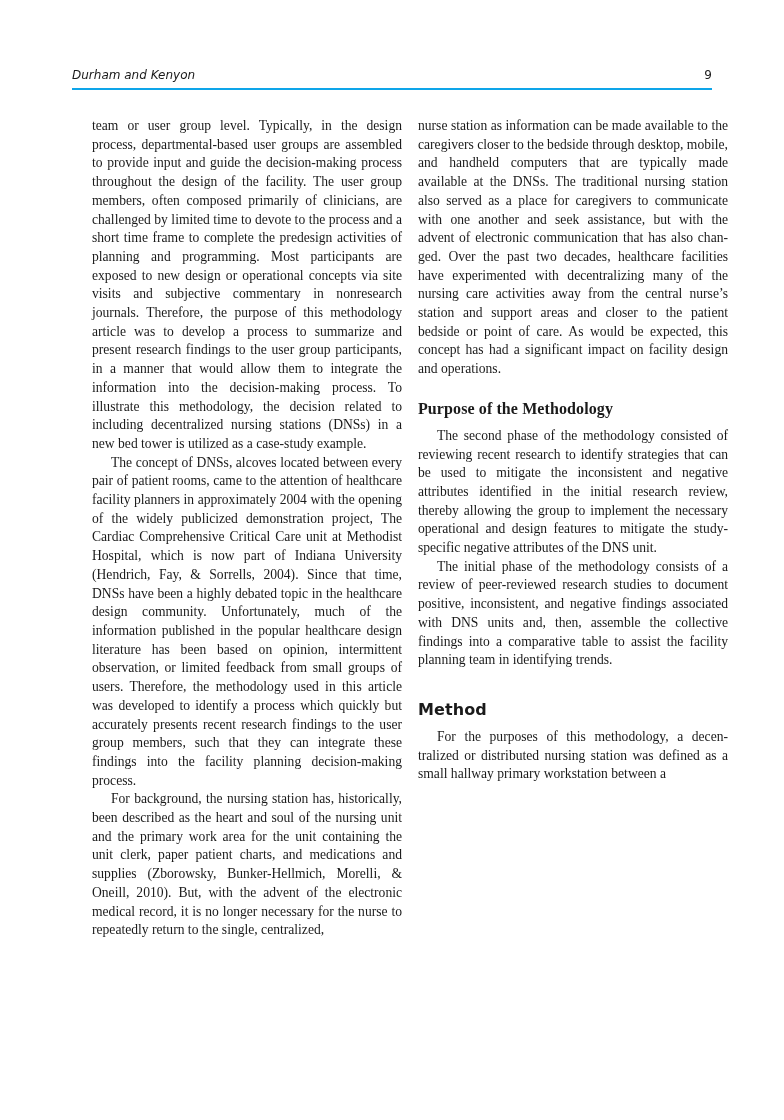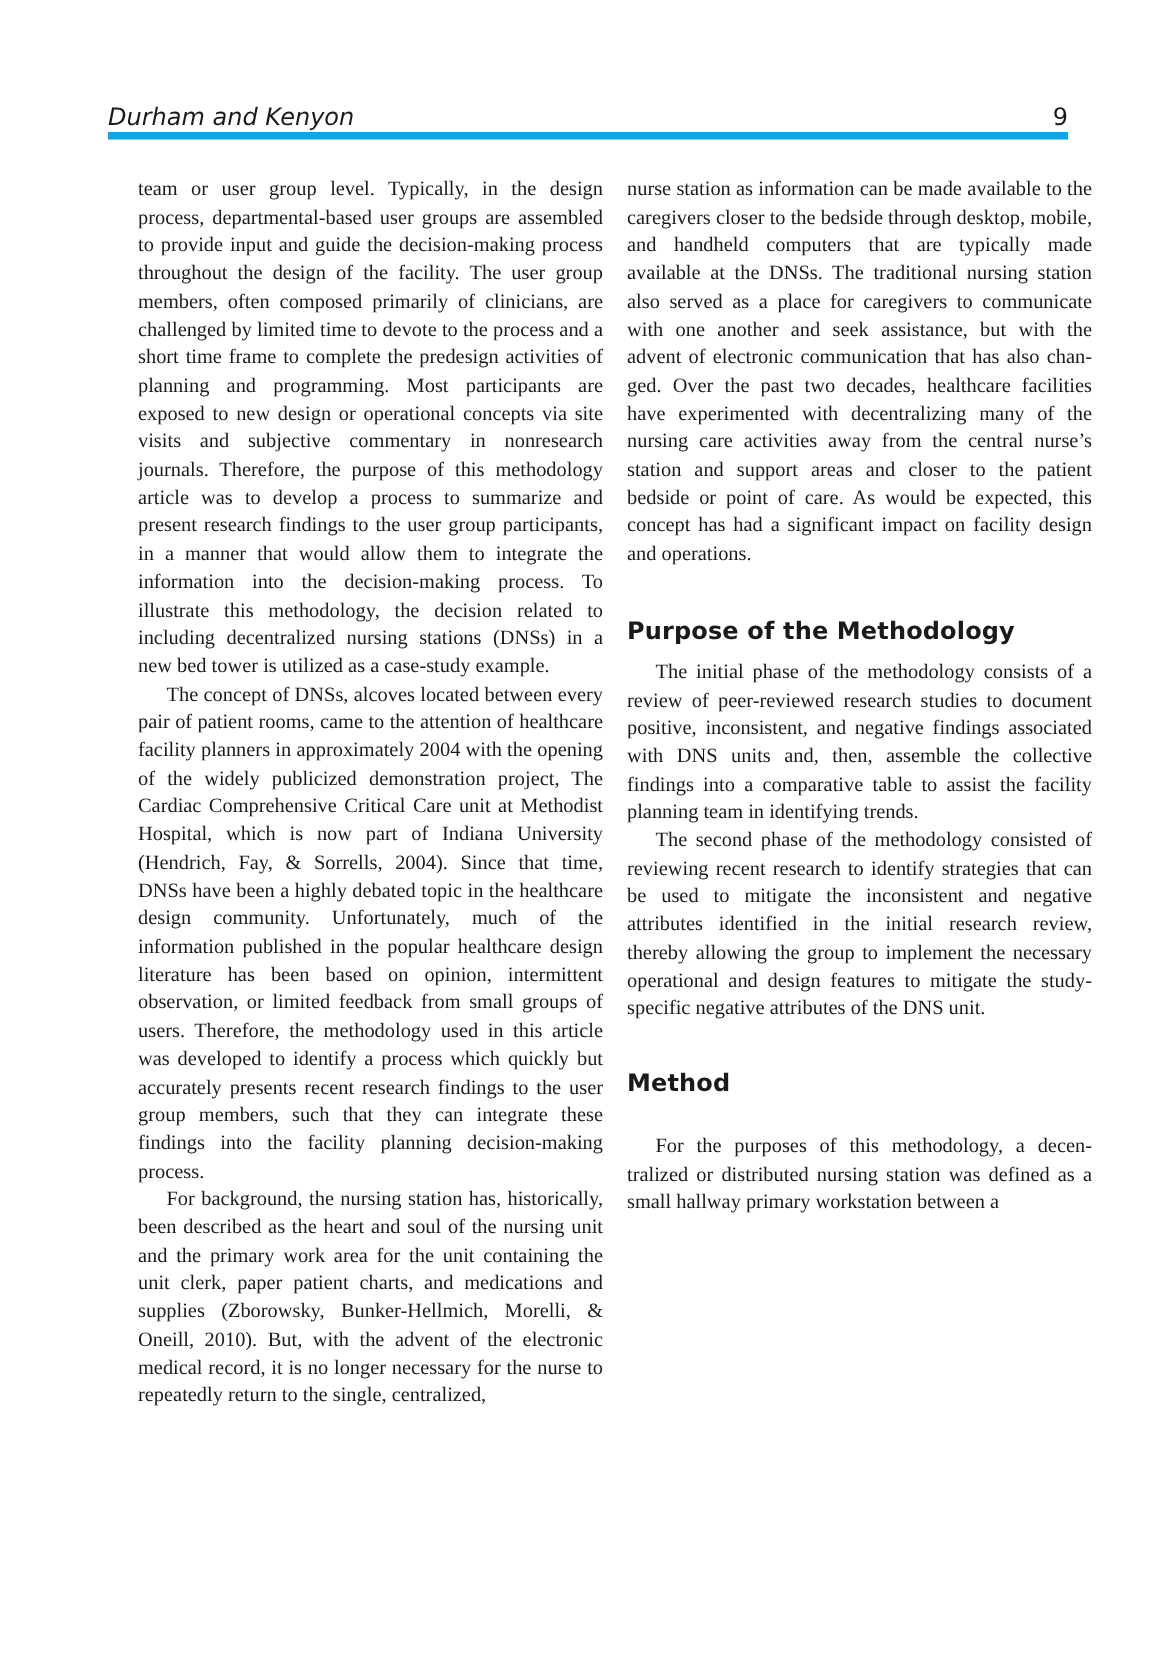"Durham and Kenyon" .running-head { border-bottom: 5px solid #0ea5e9 -> 2px solid #0ea5e9; font-size: 16px -> 12px }
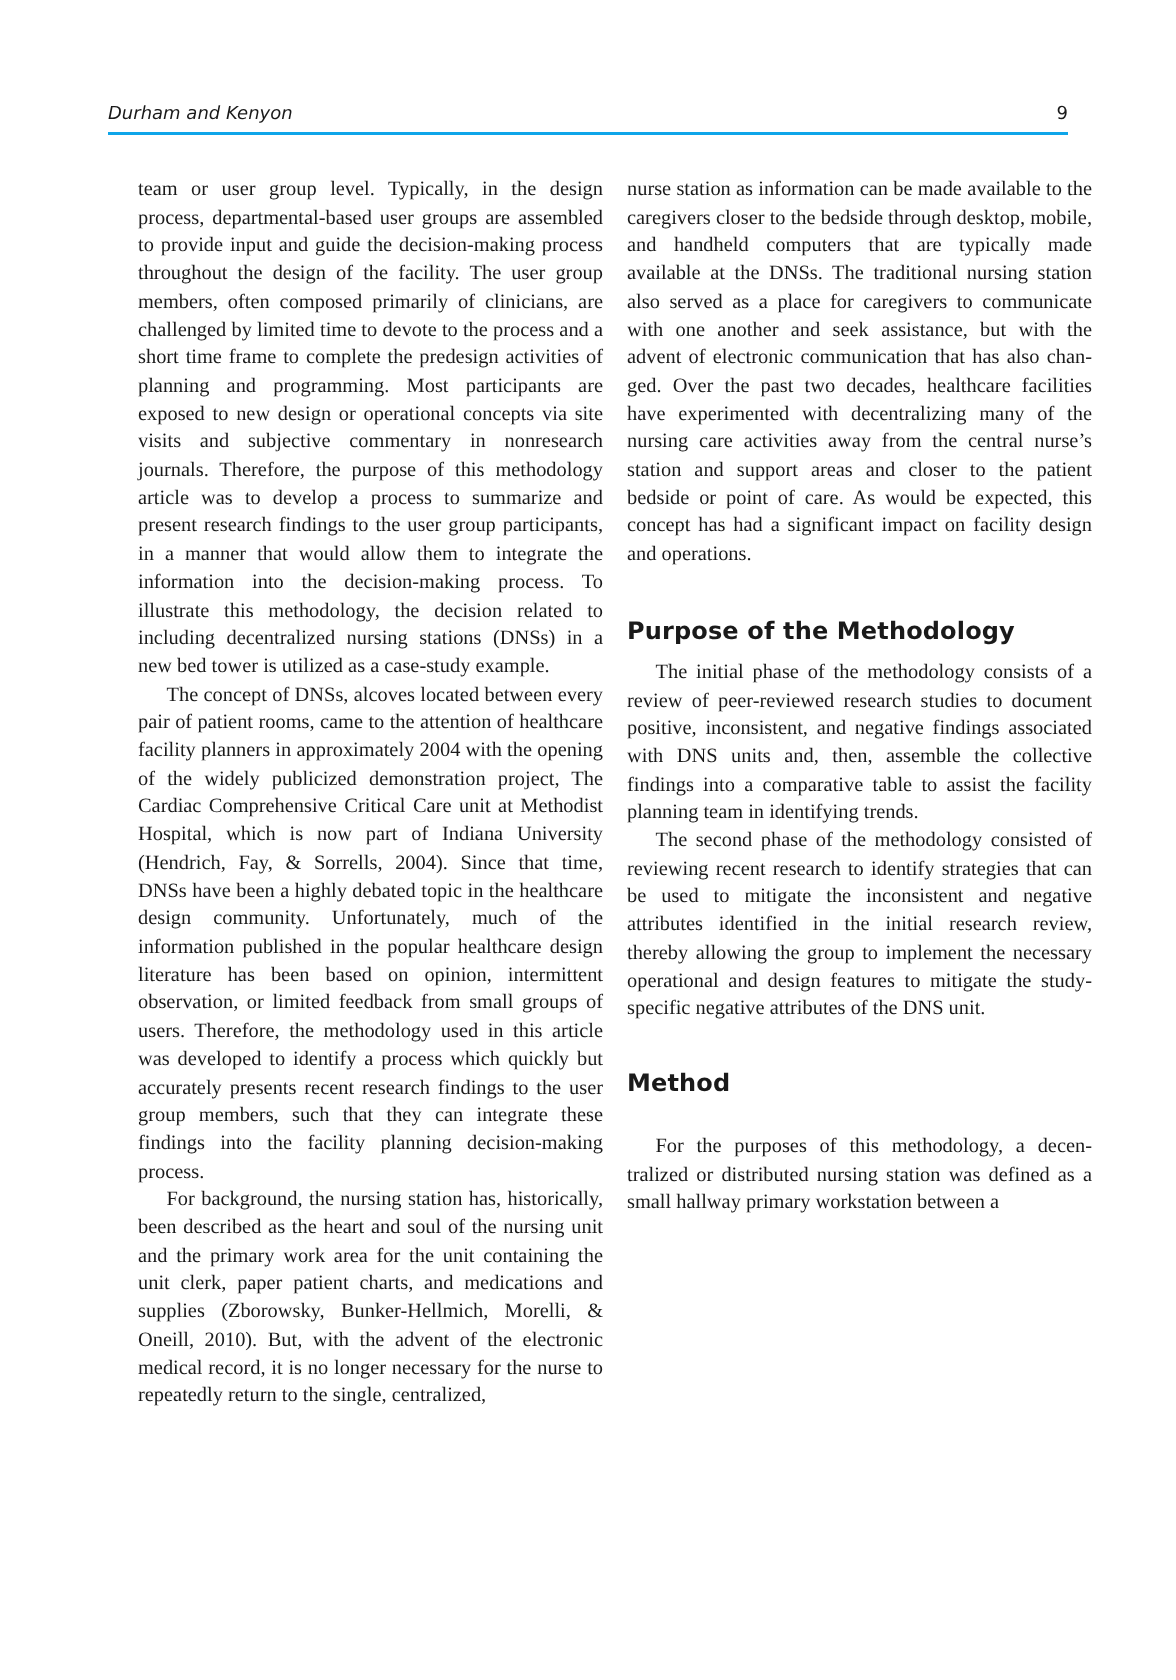"Purpose of the Methodology" .col h2.h-purpose { font-family: none -> Liberation Serif, serif; margin-top: 32px -> 20px }
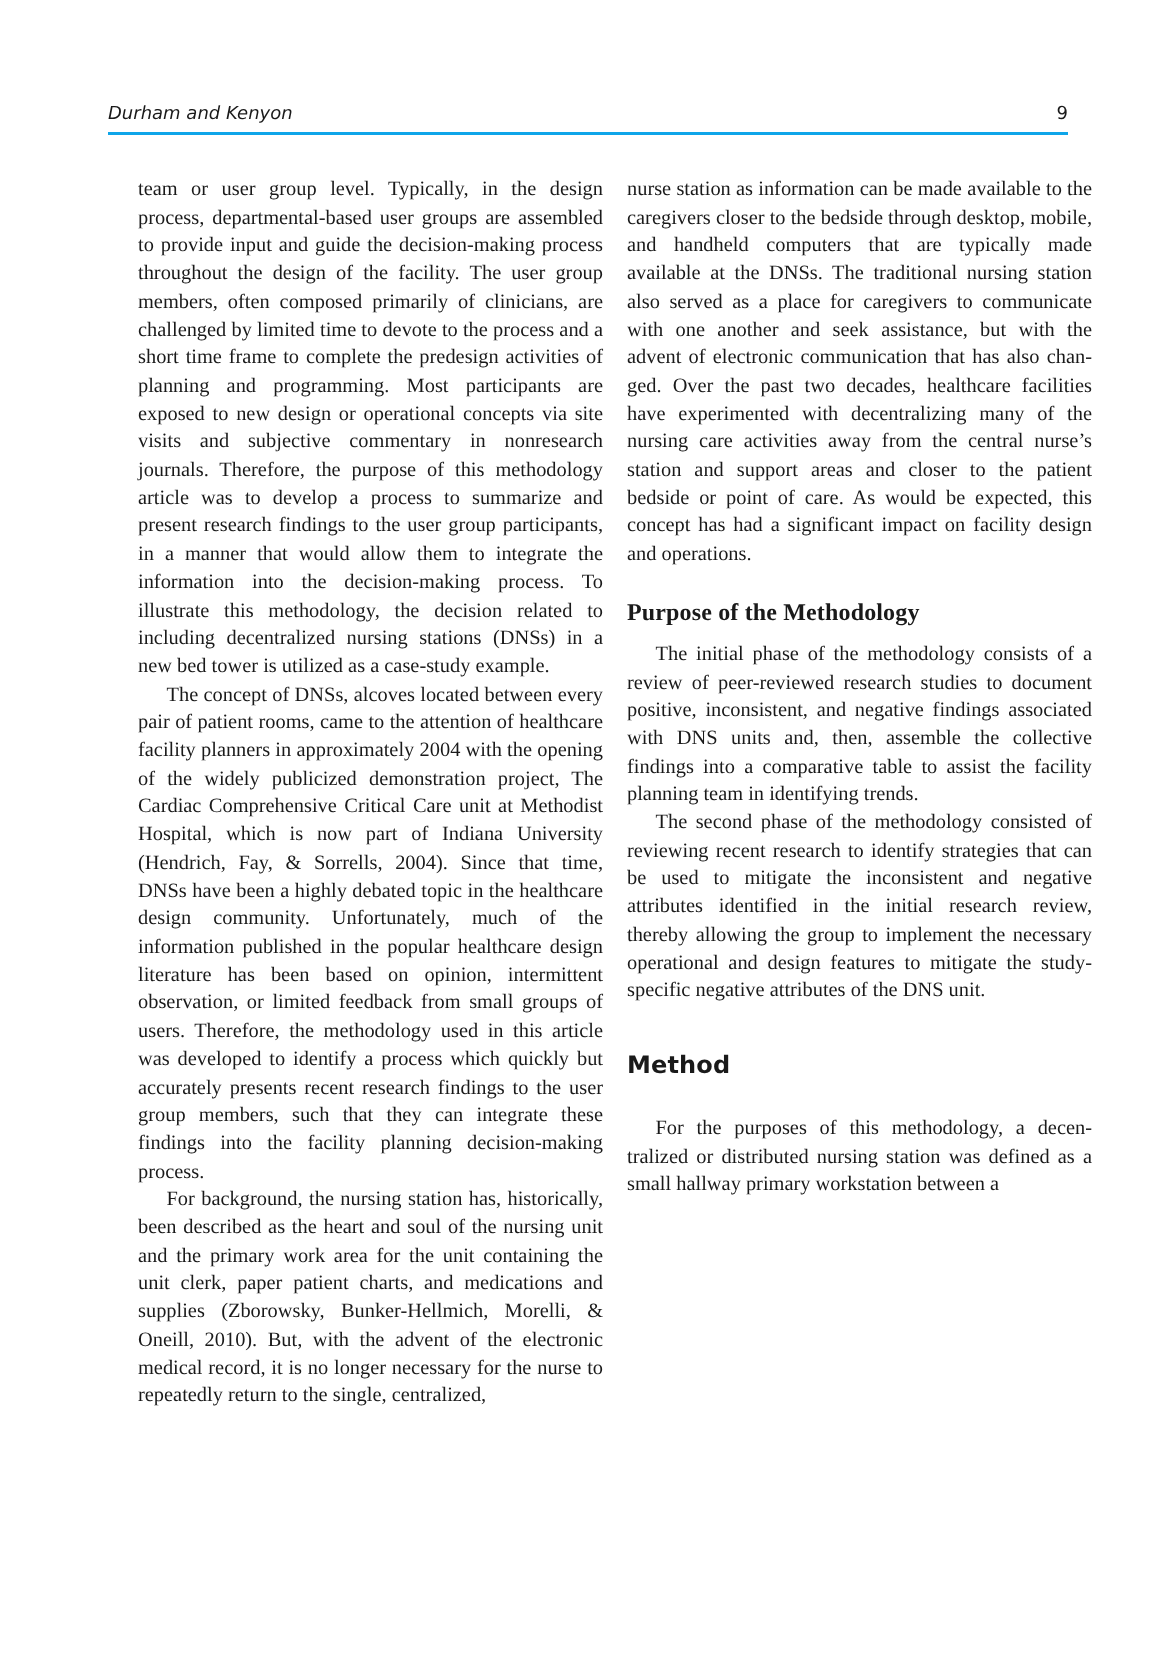"The initial phase of the" p.indent { order: before "The second phase of the" -> after "The second phase of the" }
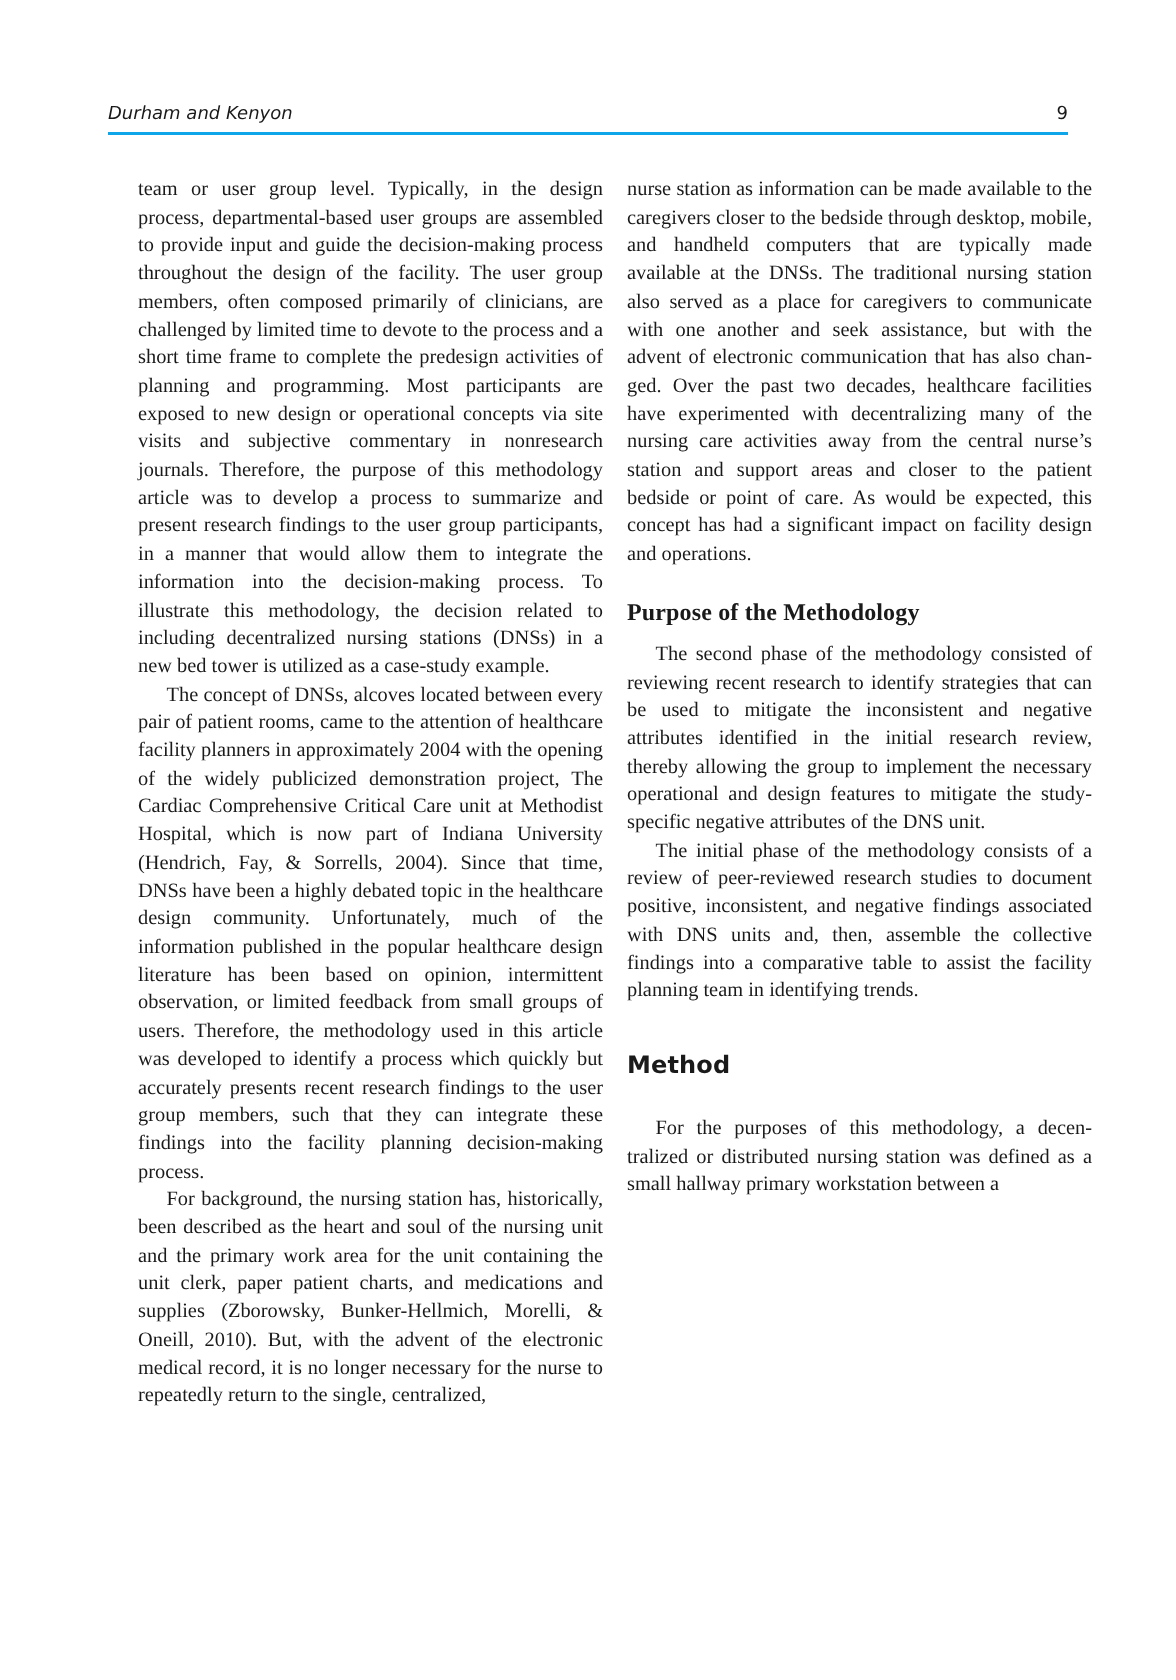"Method" .col h2.h-method { margin-bottom: 23px -> 8px }
